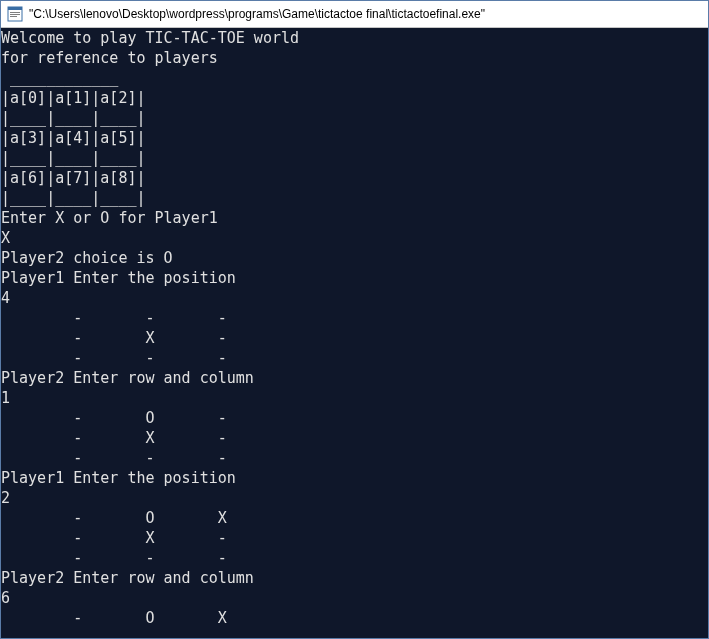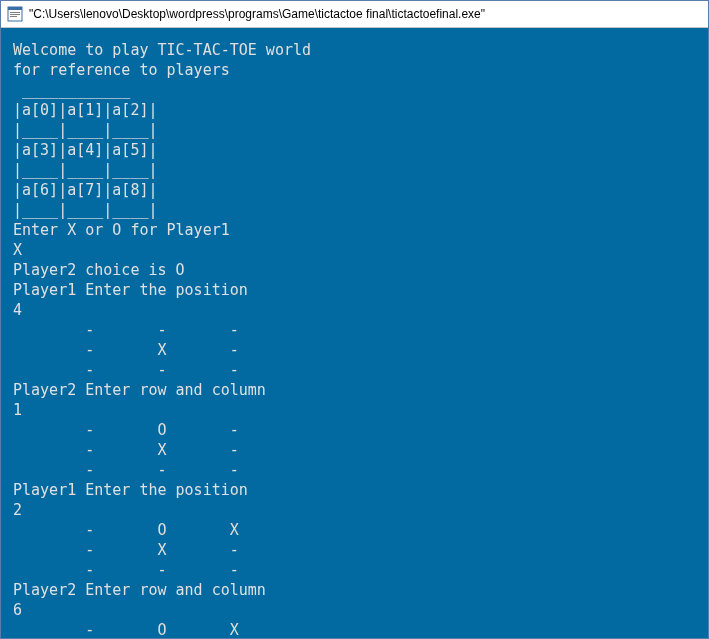"Welcome to play TIC-TAC-TOE world" .console { background: #0369a1 -> #0f172a; padding: 12px -> 0 }
